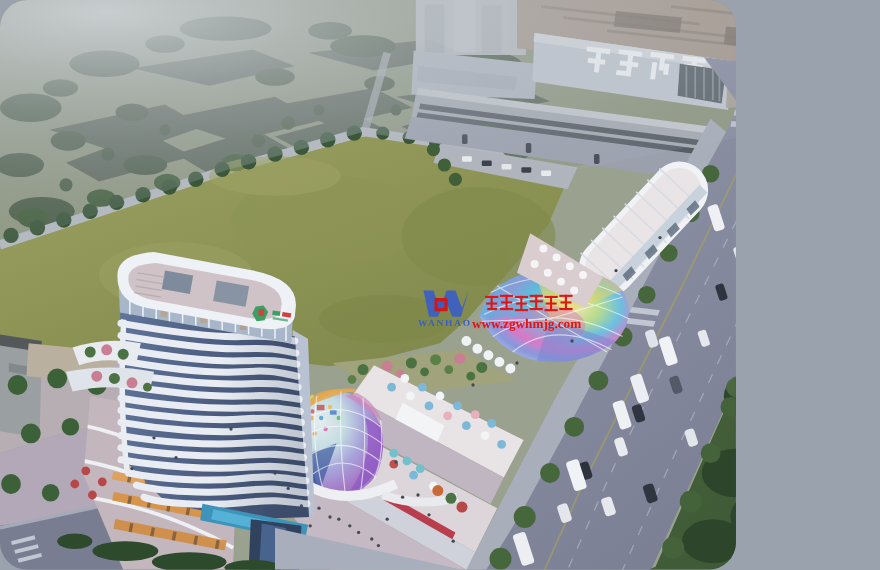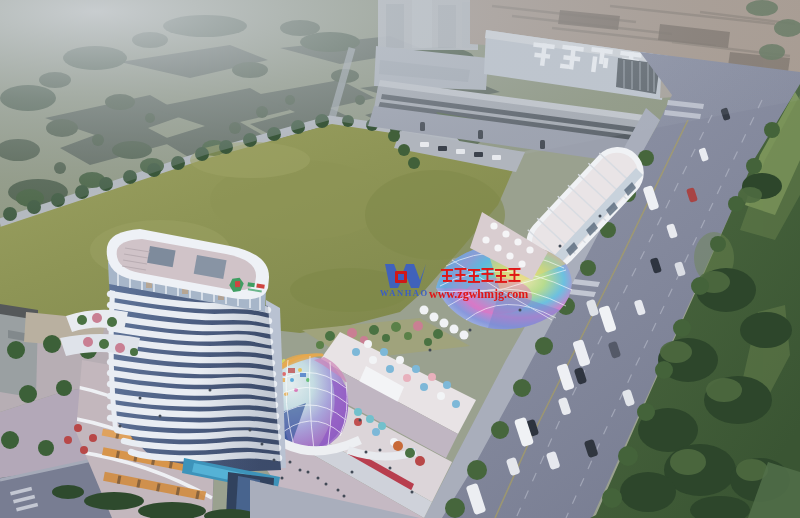"WANHAO" #scene { border-radius: none -> 25px; width: 800px -> 669px }
